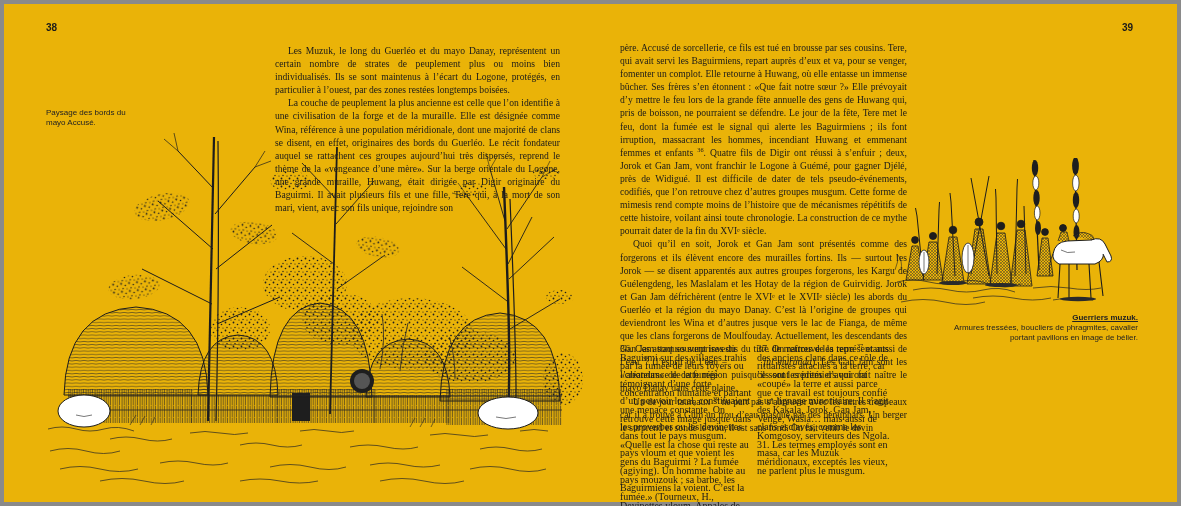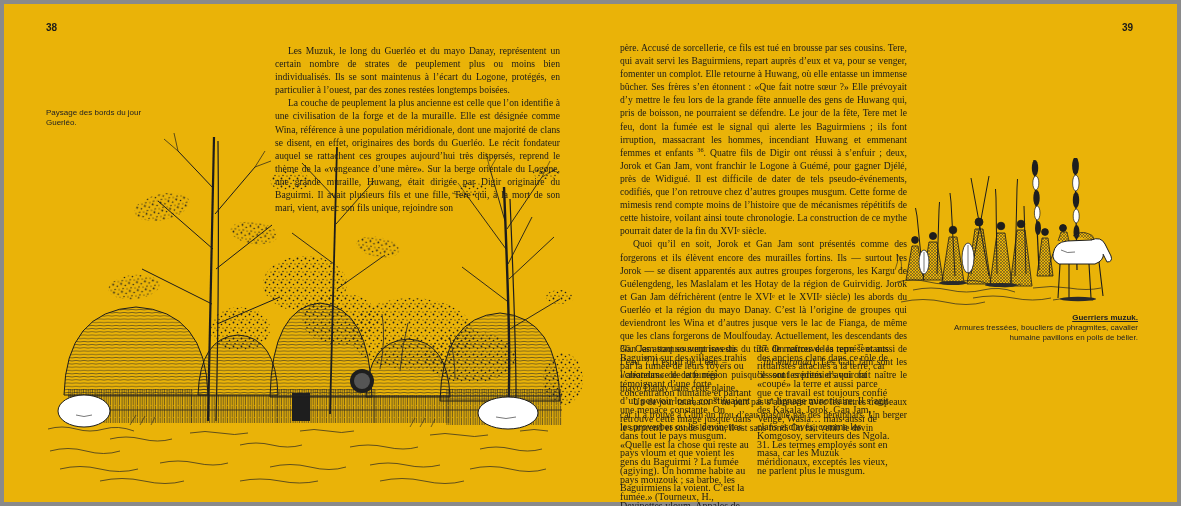"Paysage des bords du jour" div.abs { text: jour Guerléo -> mayo Accusé }
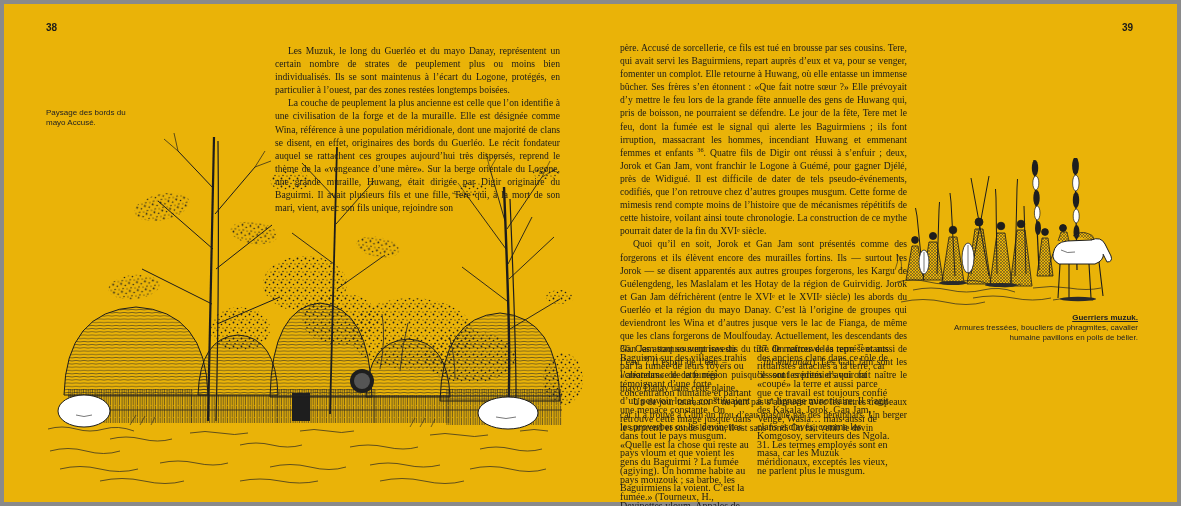"Armures tressées, boucliers de" div { text: humaine pavillons en poils -> portant pavillons en image }
